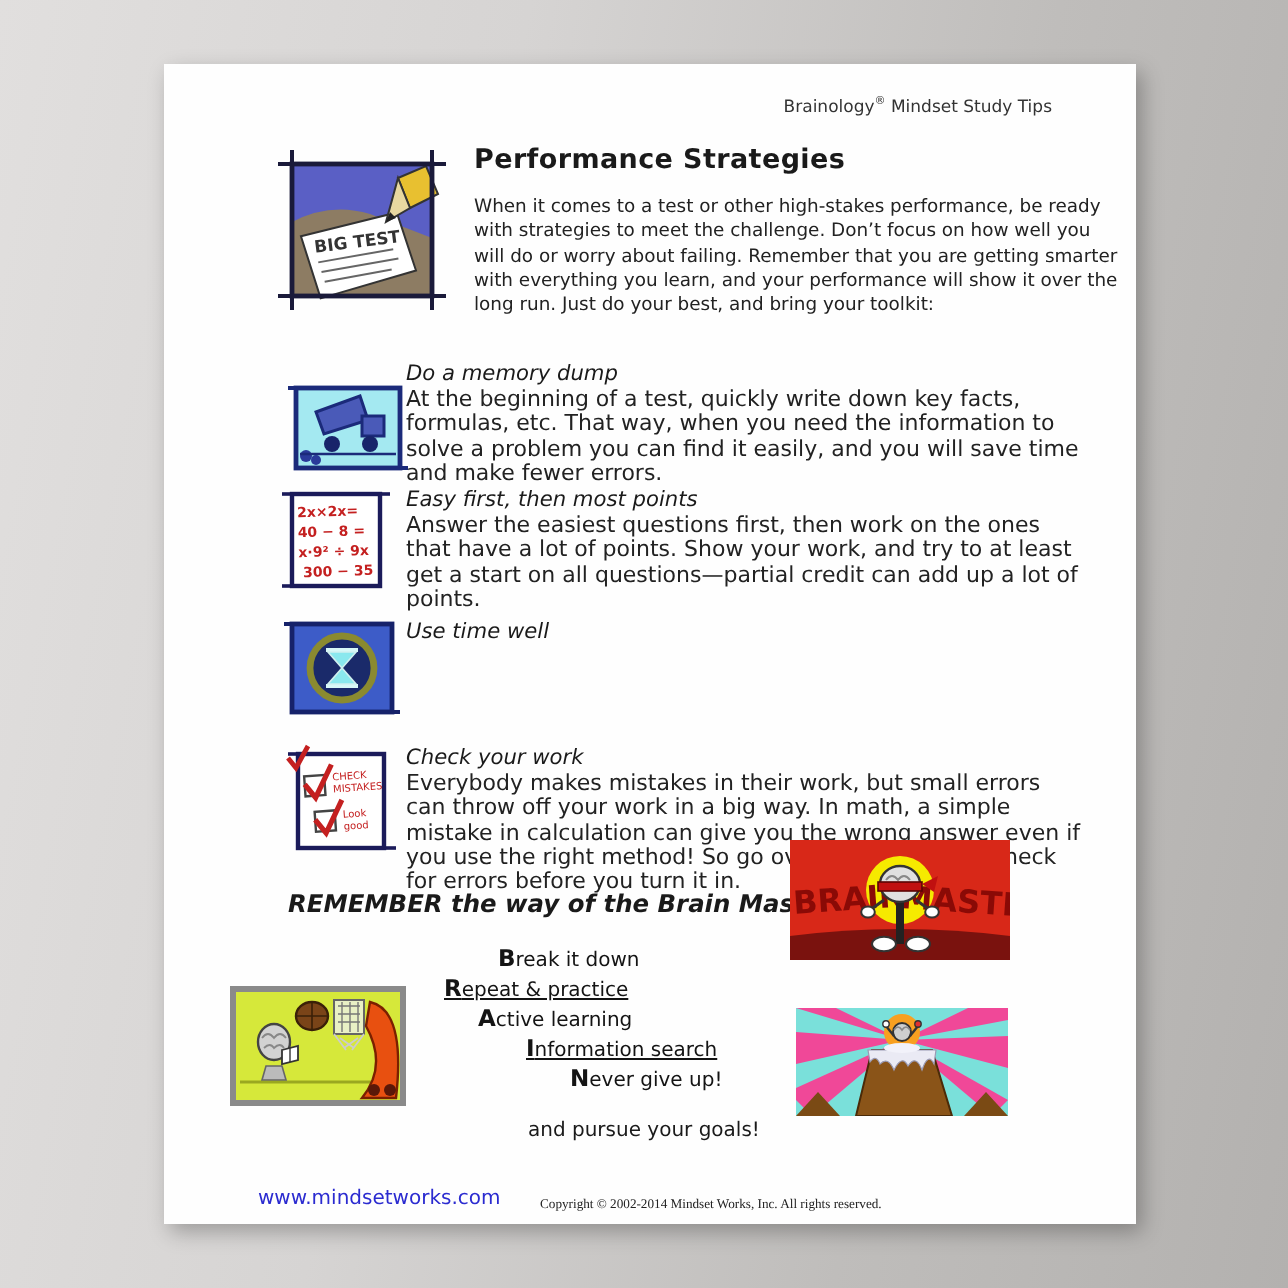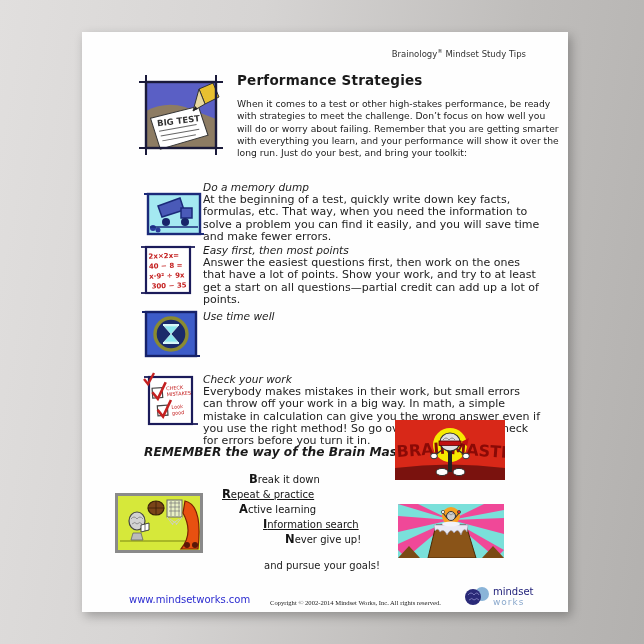"mindset" div.abs { html: <div> <svg> <circle></circle> <circle></circle> <path></path> <text>mindset</text> <text>works</text> </svg> </div> -> none }
